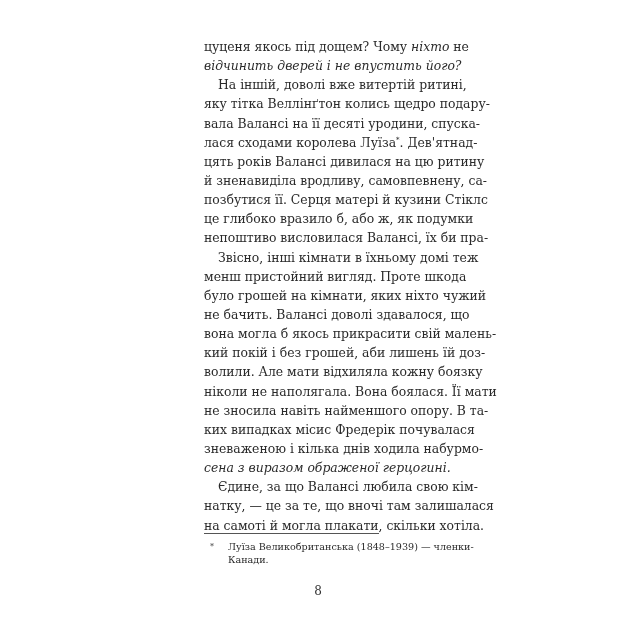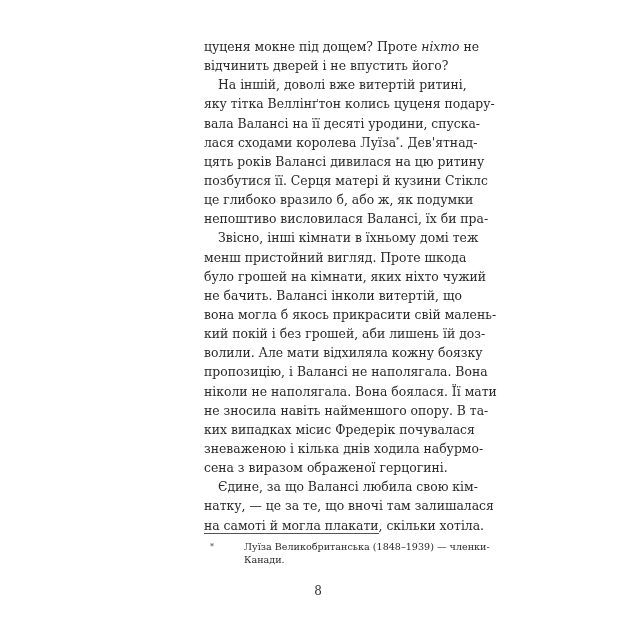"цуценя мокне під дощем? Проте" span { text: мокне під дощем? Проте -> якось під дощем? Чому }
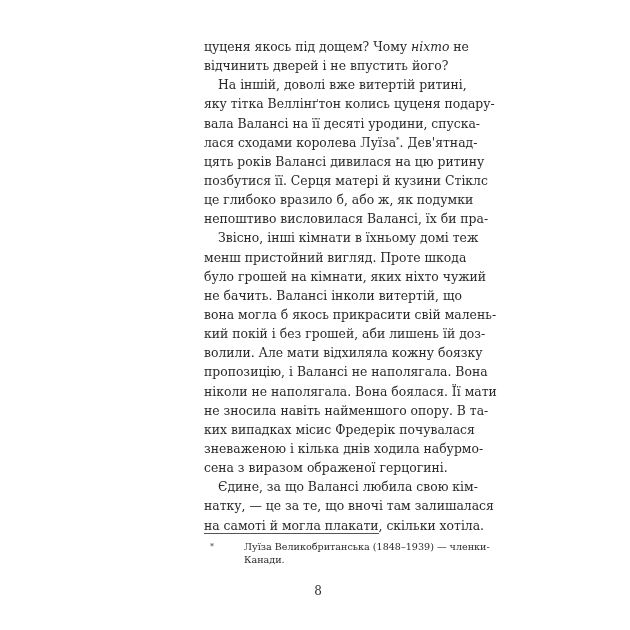"відчинить дверей і не впустить" .line.last { font-style: none -> italic }
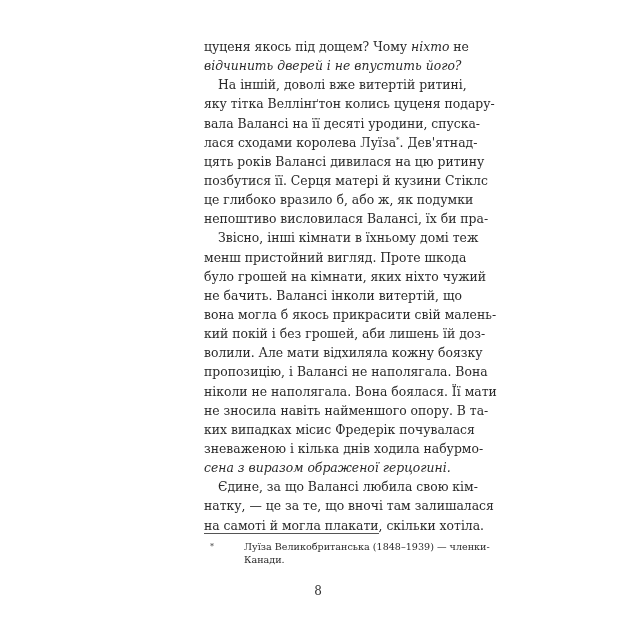"яку тітка Веллінґтон колись цуценя" span.line { text: цуценя -> щедро }
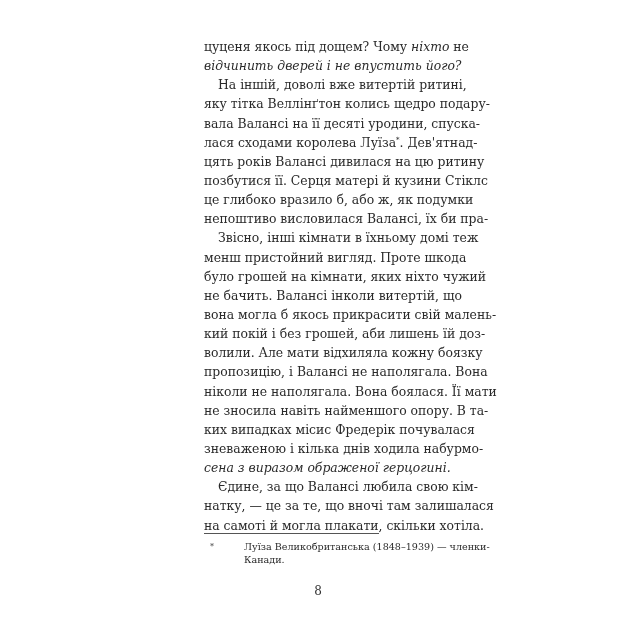"й зненавиділа вродливу, самовпевнену," span.line { html: none -> <span>й зненавиділа вродливу, самовпевнену, са-</span> }
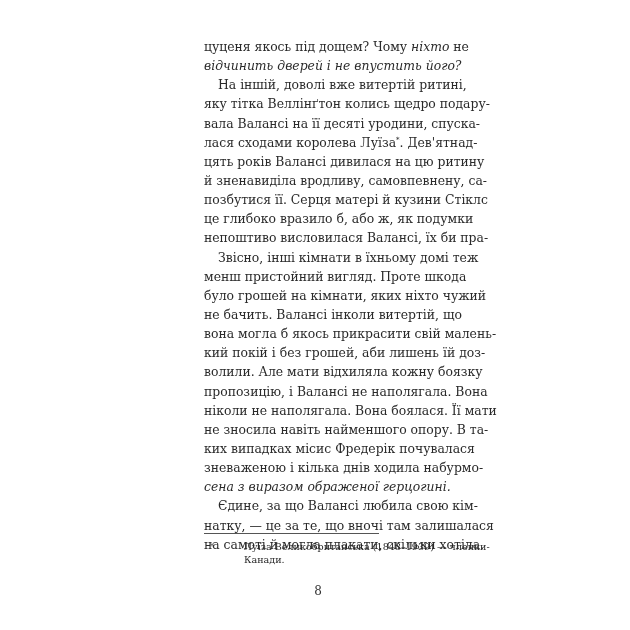"не бачить. Валансі інколи витертій," span.line { text: інколи витертій -> доволі здавалося }
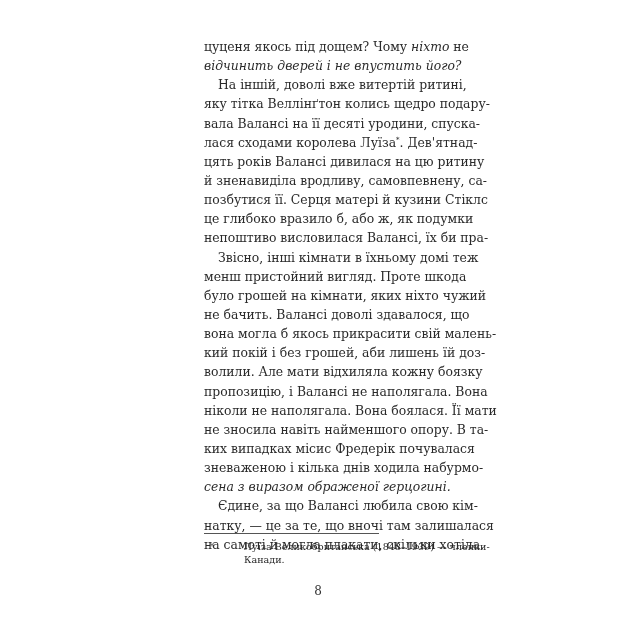"пропозицію, і Валансі не наполягала." span.line { html: <span>пропозицію, і Валансі не наполягала. Вона</span> -> none }
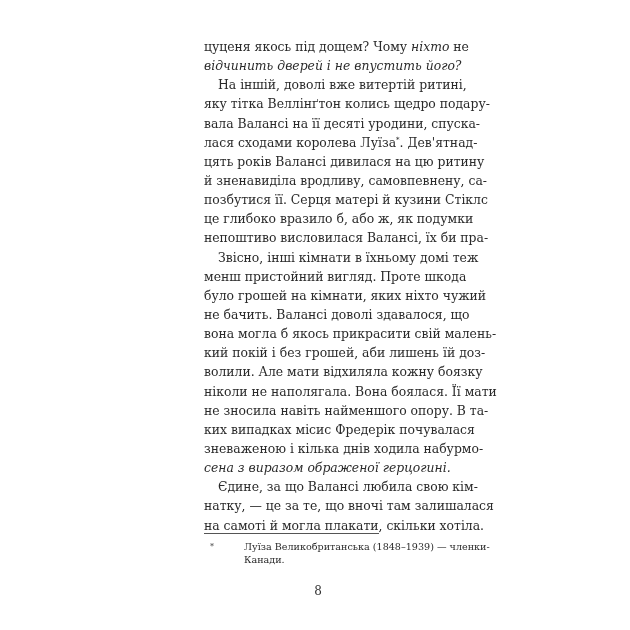"Луїза Великобританська (1848–1939) —" .fn-body { margin-left: 40px -> 24px }
